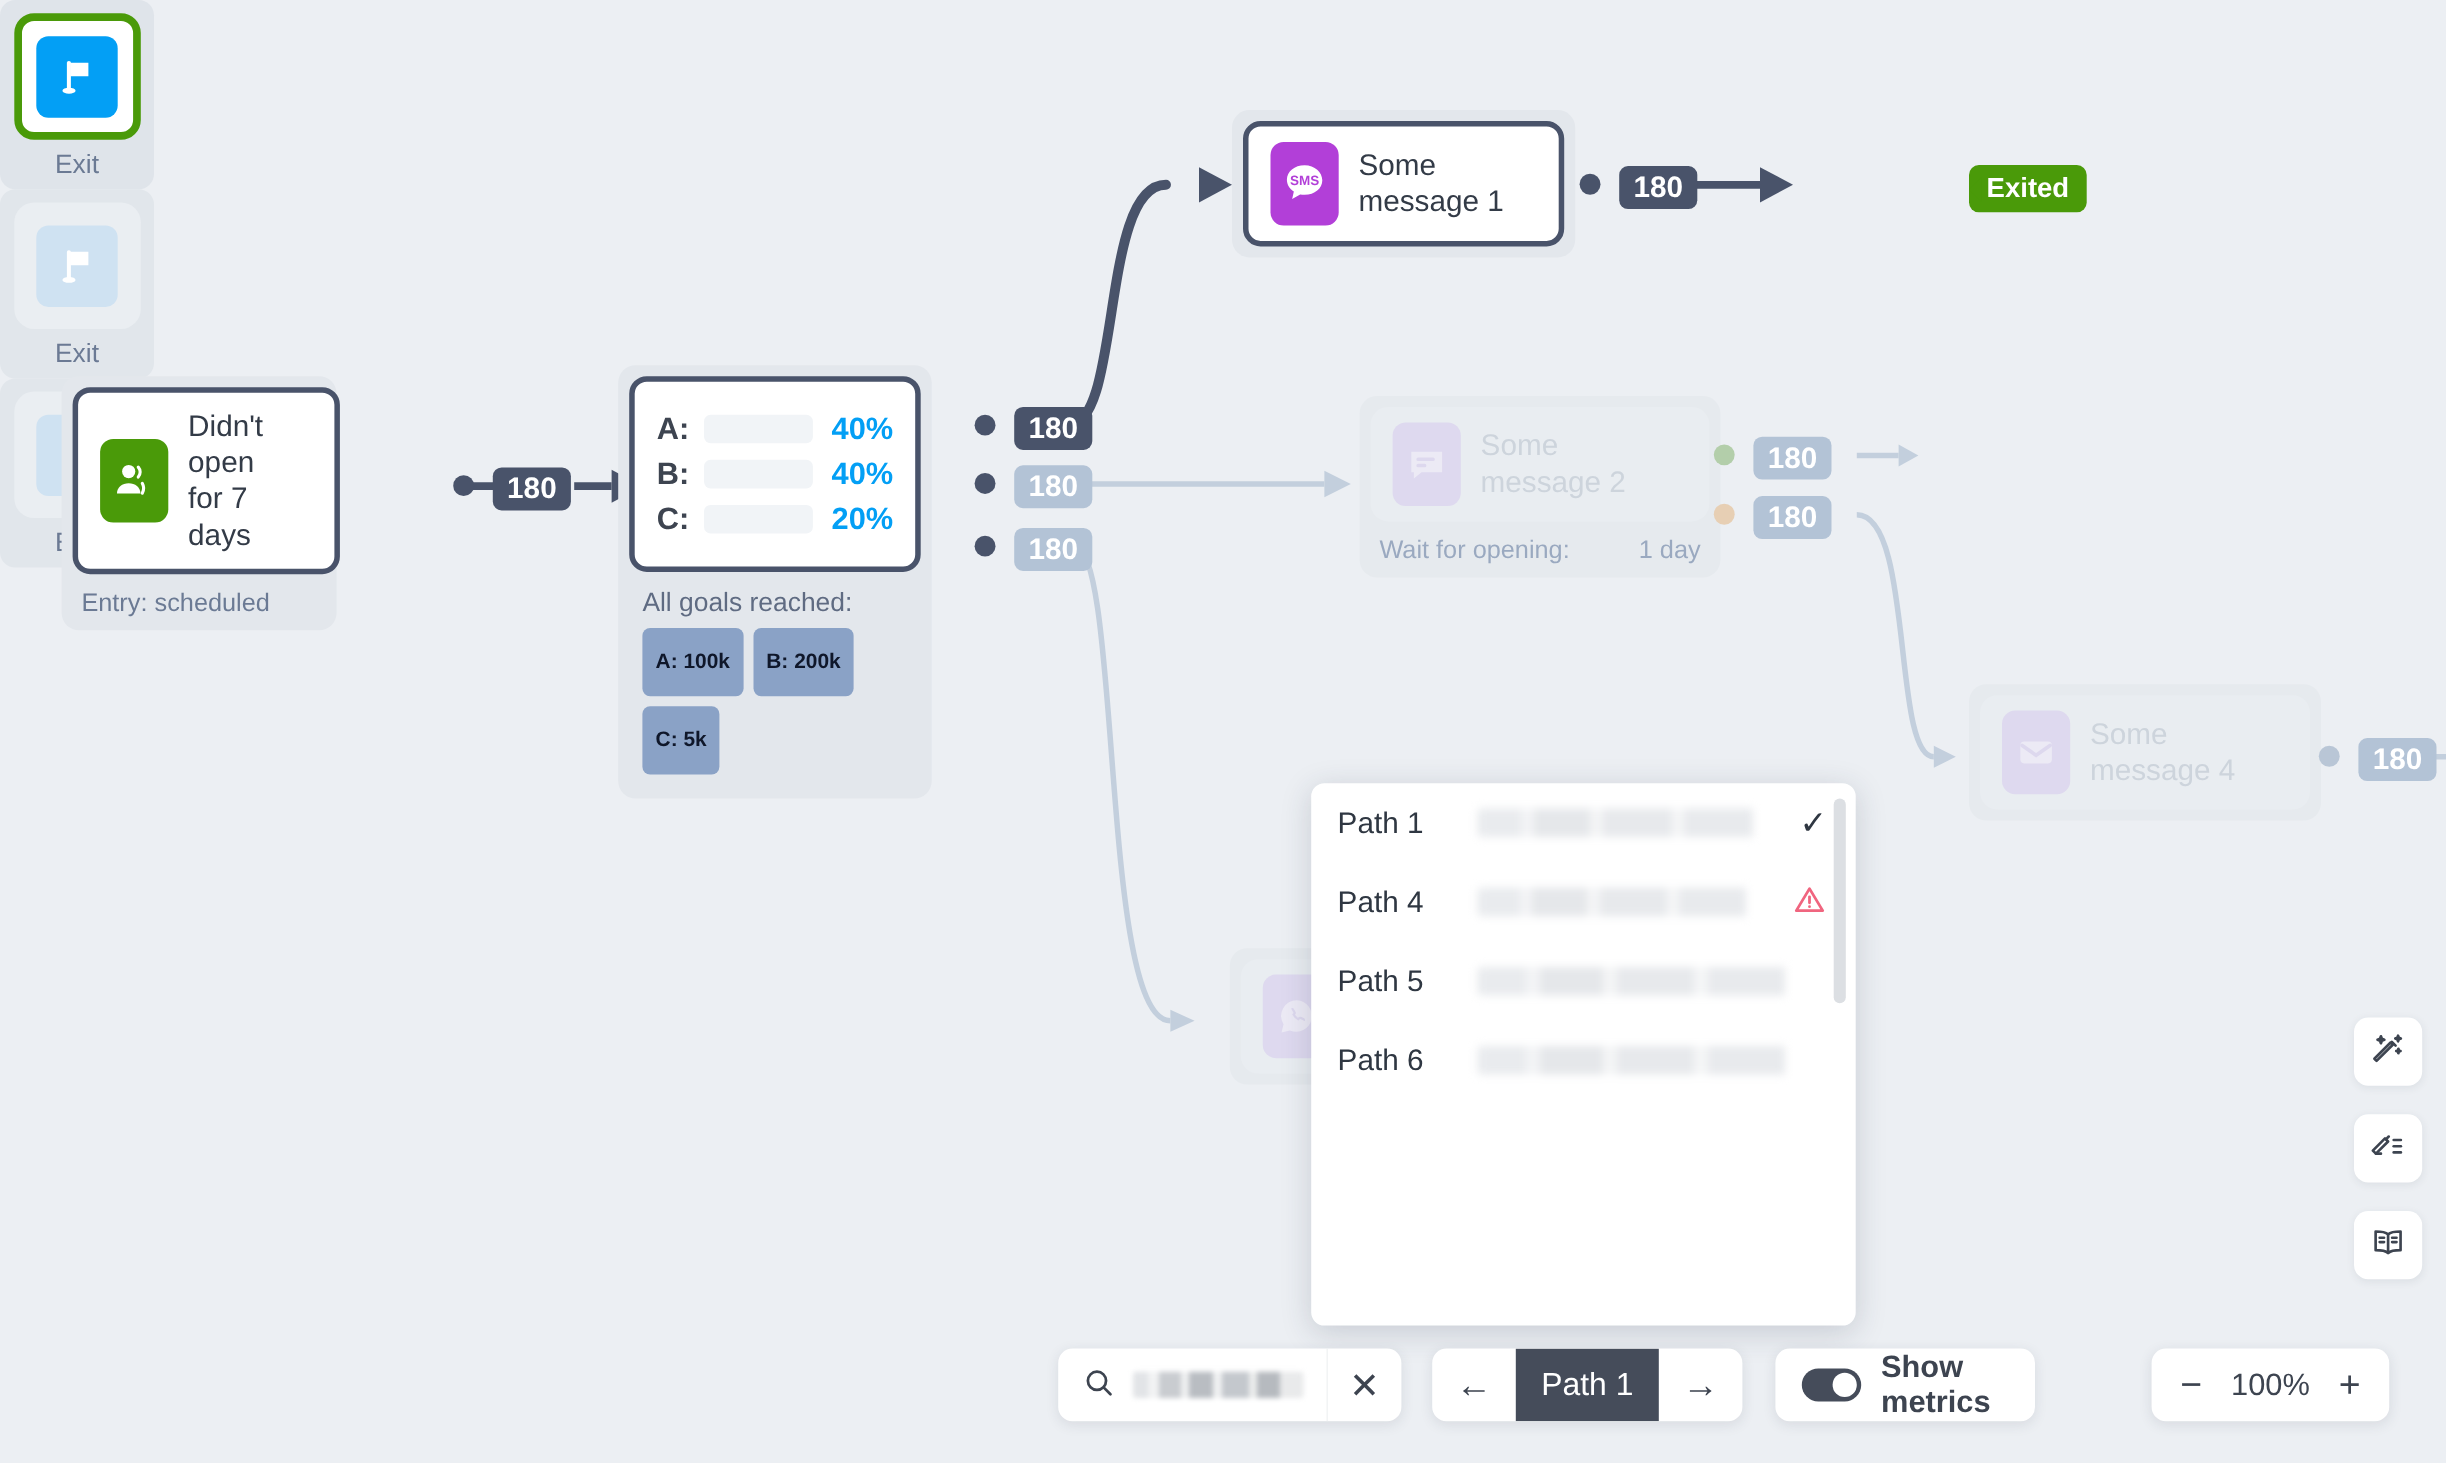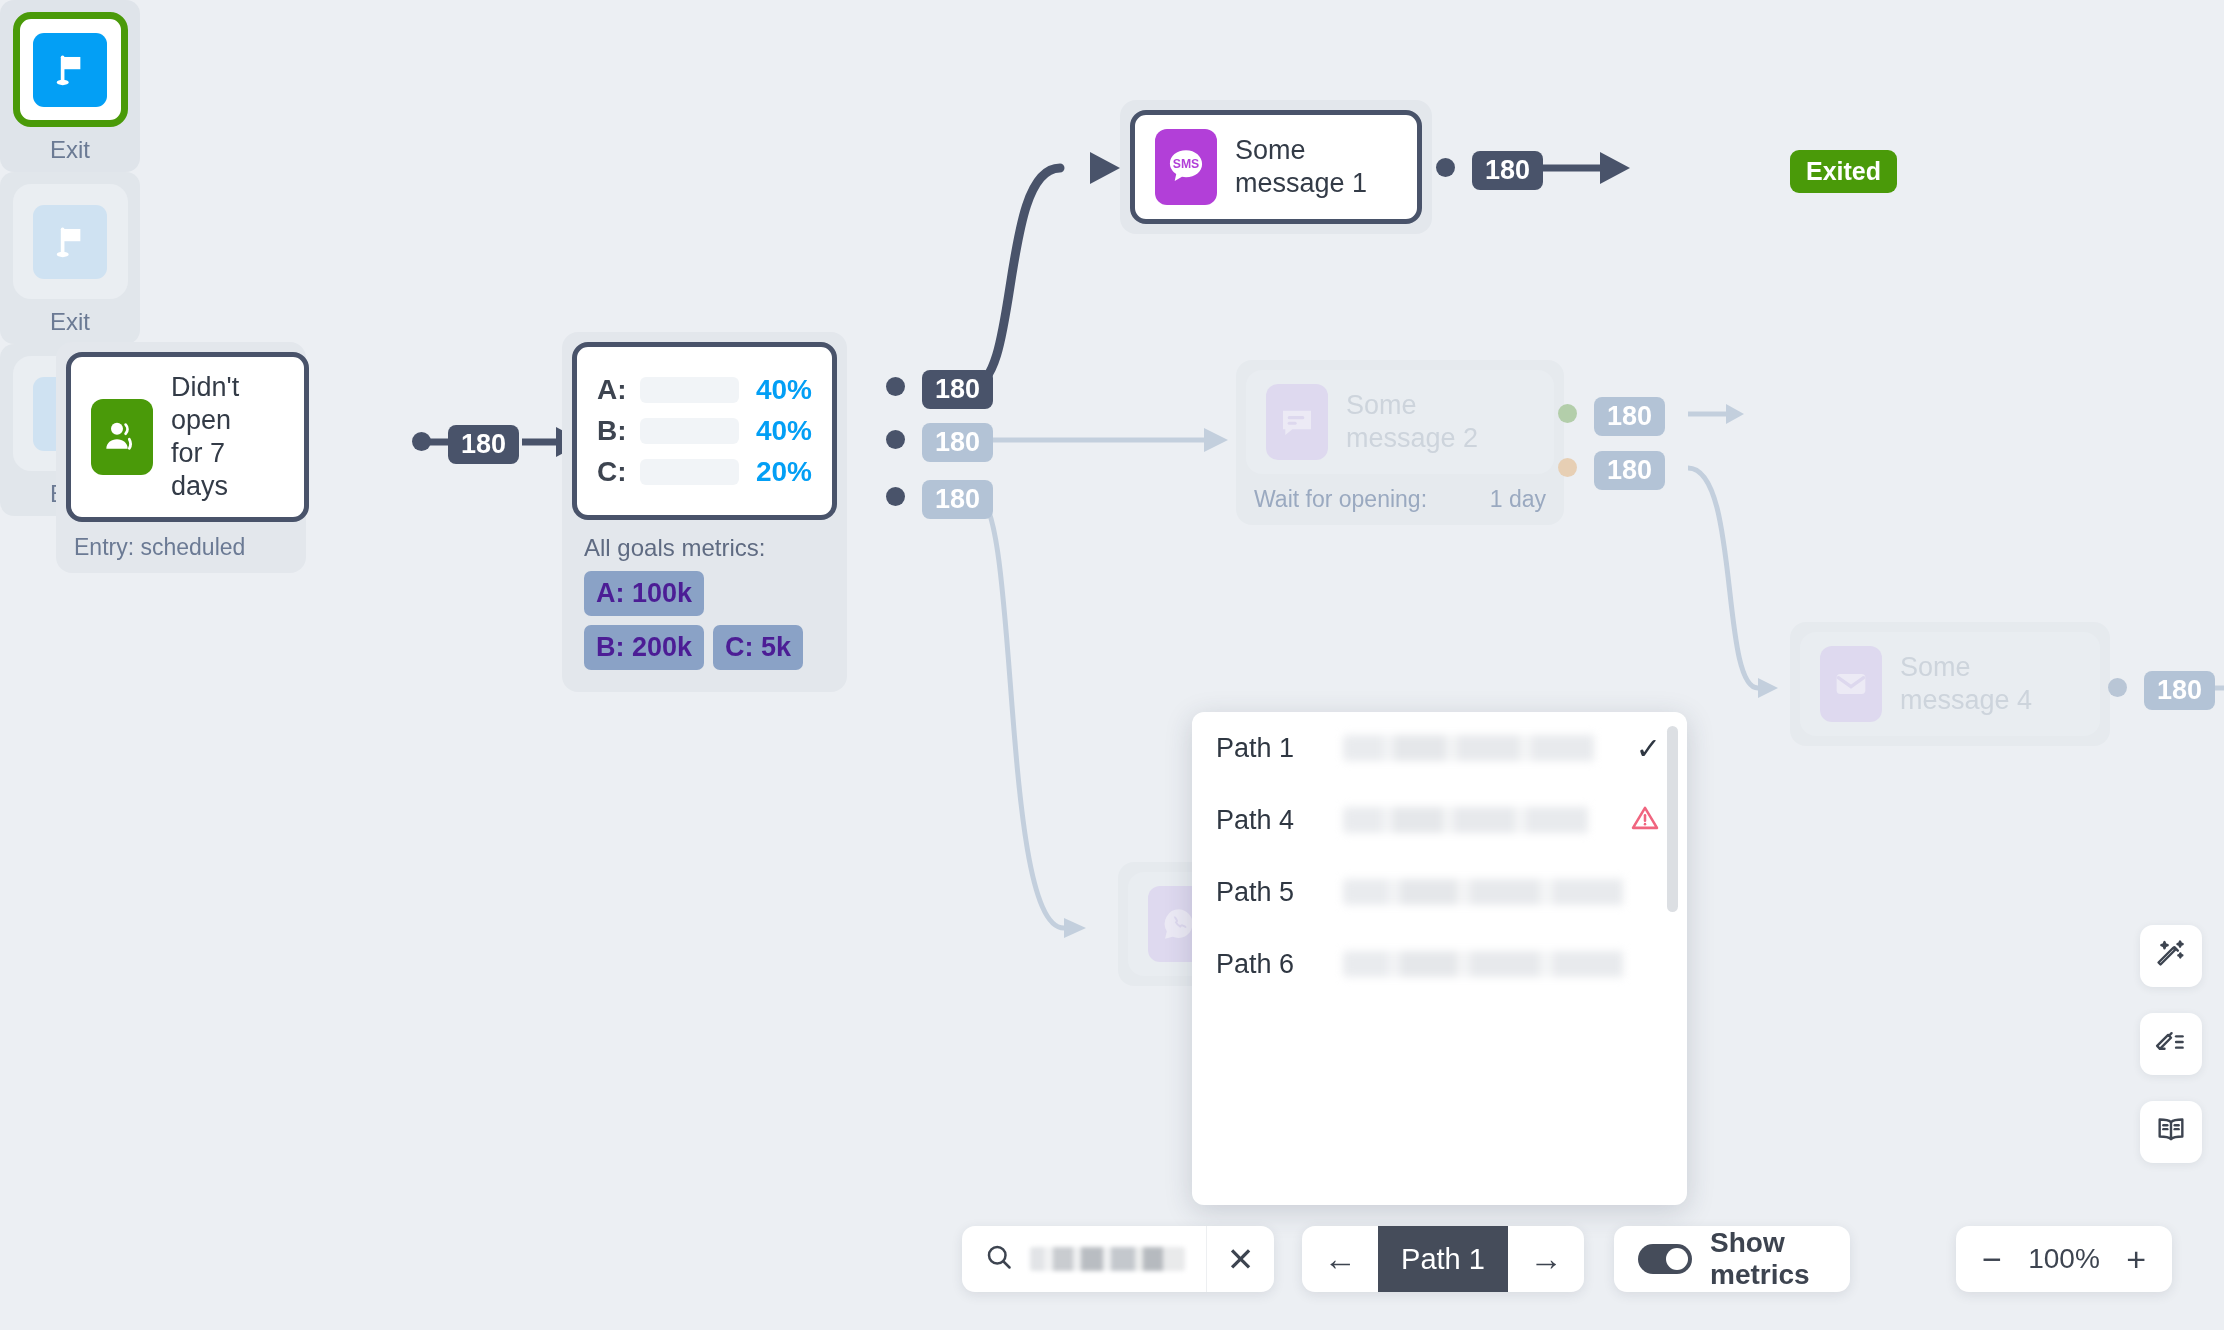"All goals metrics:" div.goals-title { text: metrics -> reached }
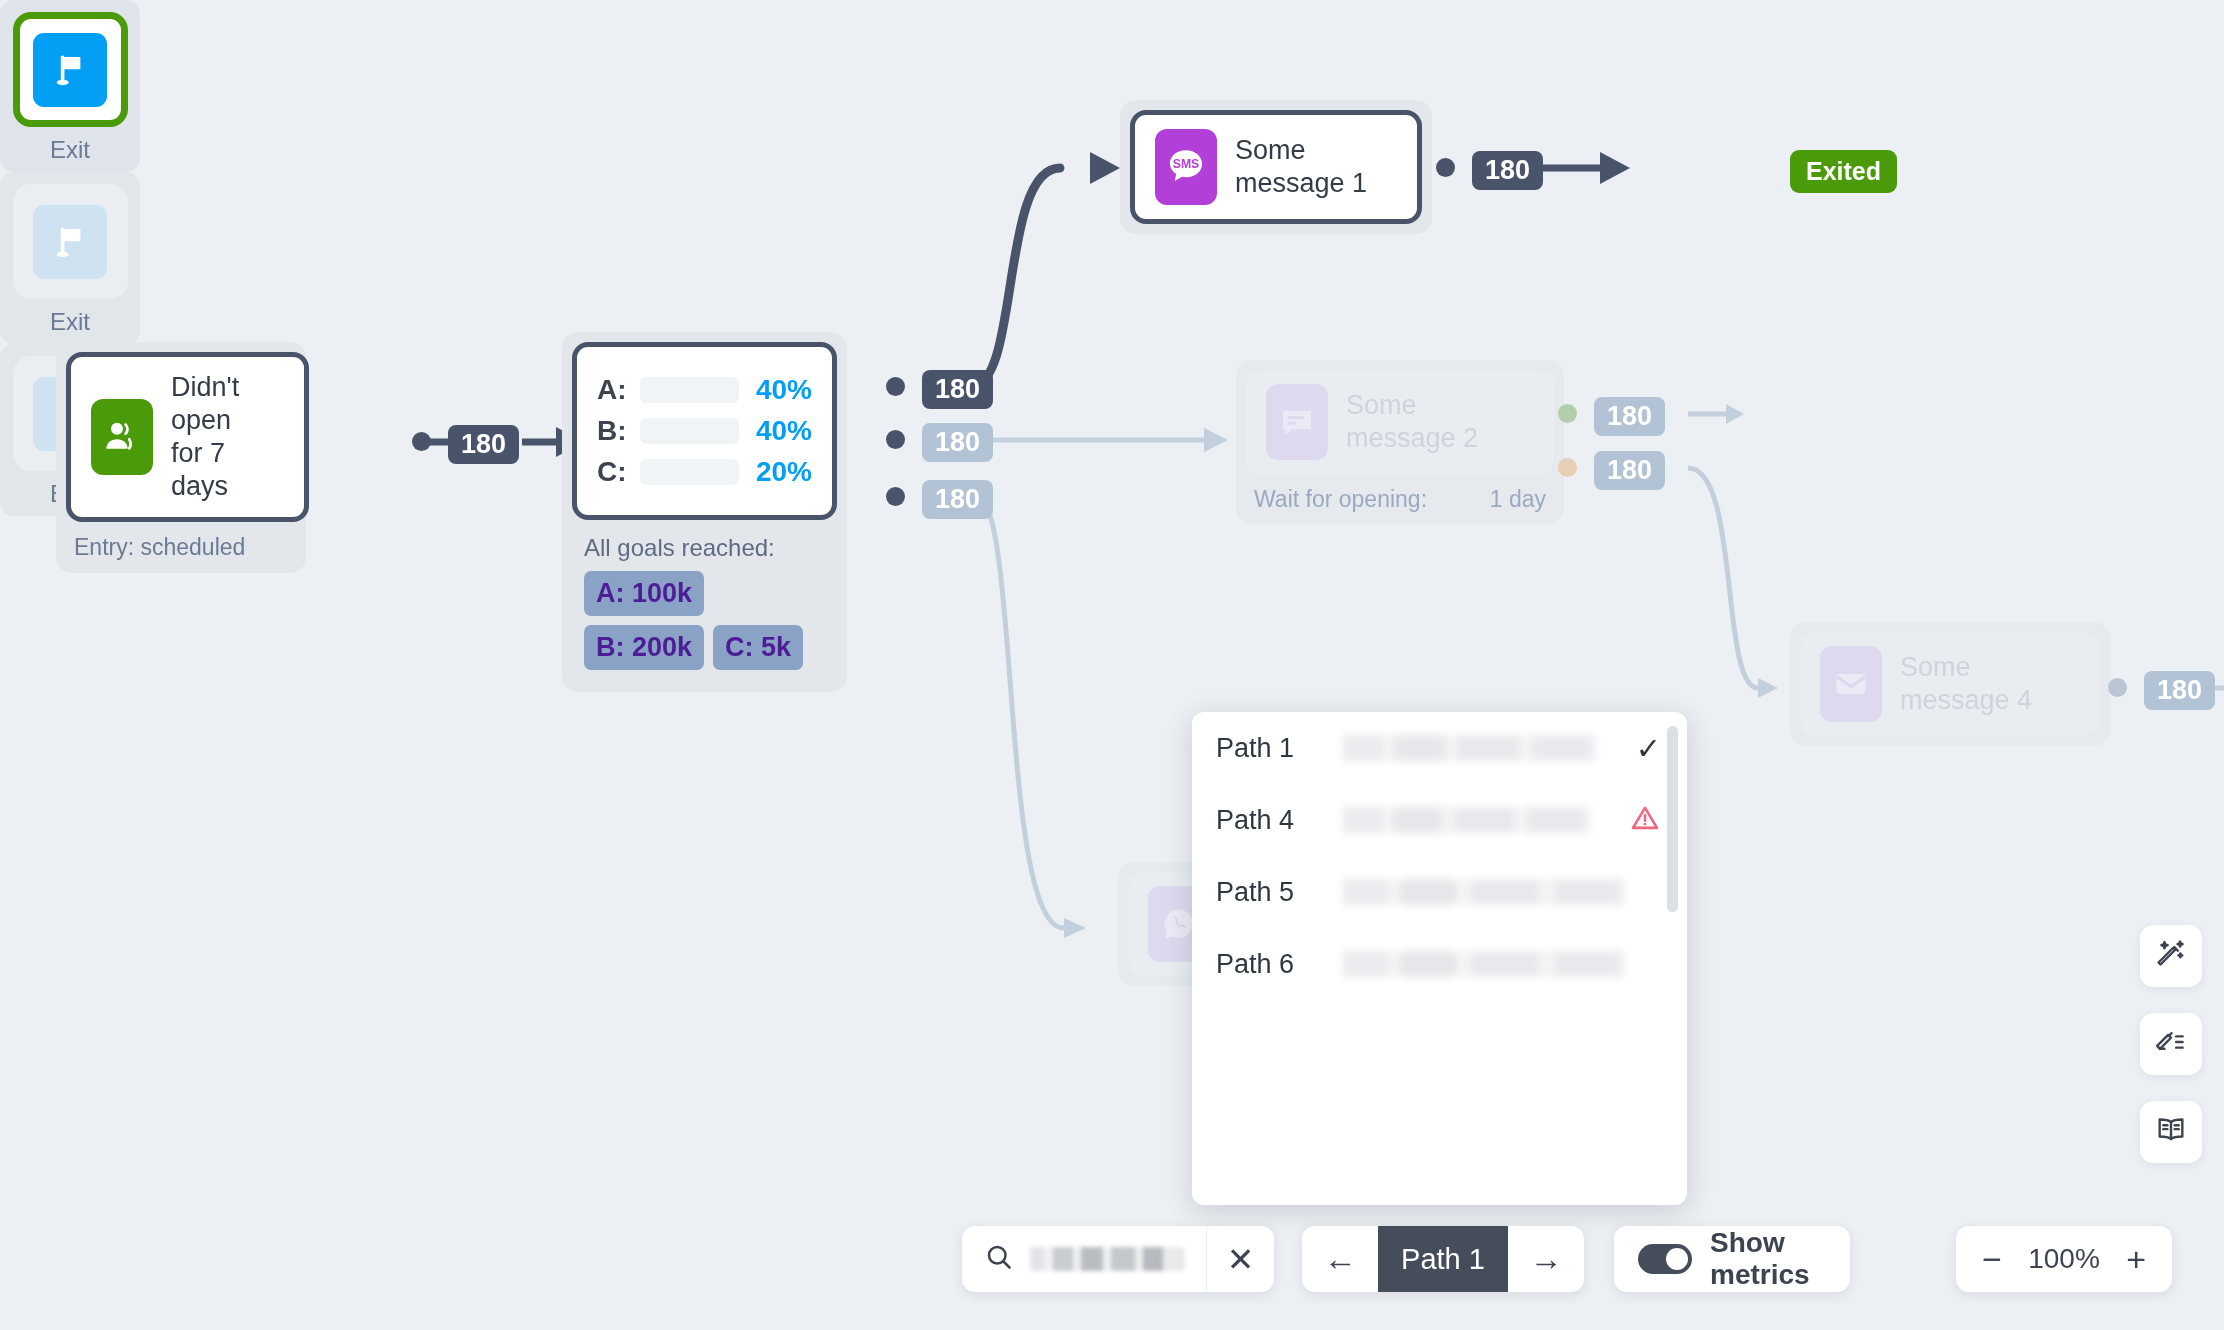"A: 100k" .goal-chip { color: #4c1d95 -> #0f172a; font-size: 27px -> 19px; padding: 7px 12px -> 20px 12px }
